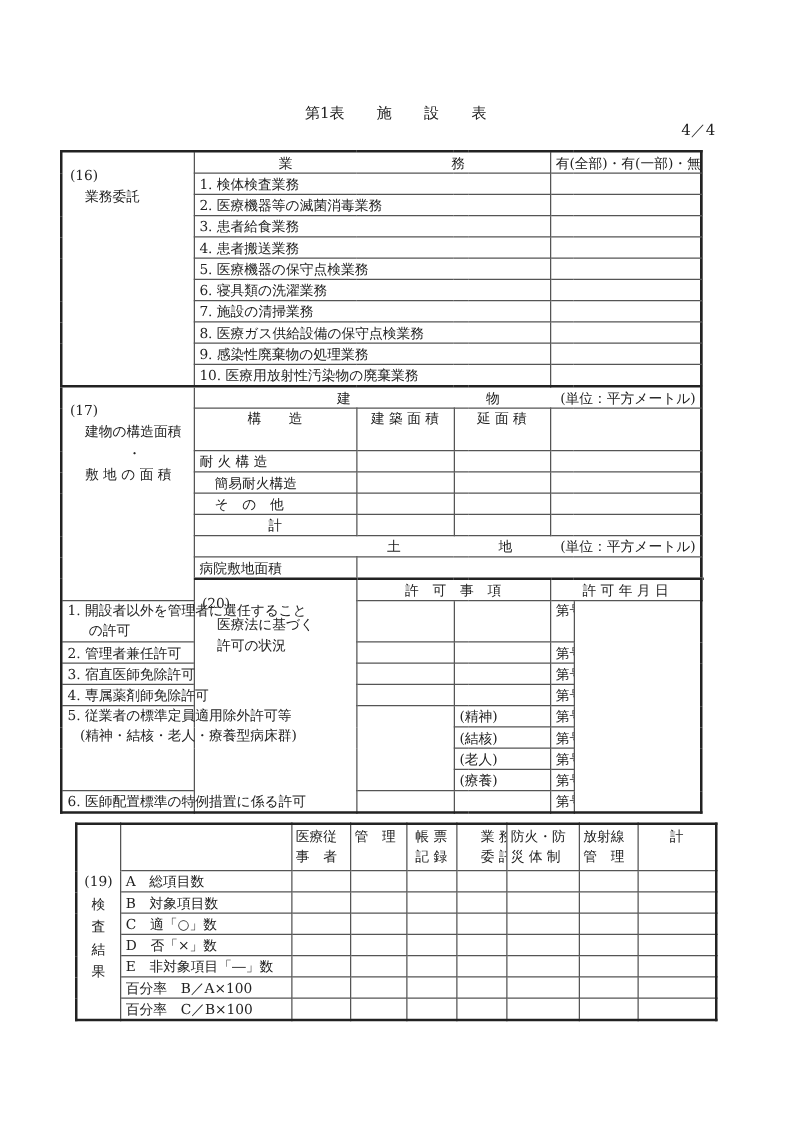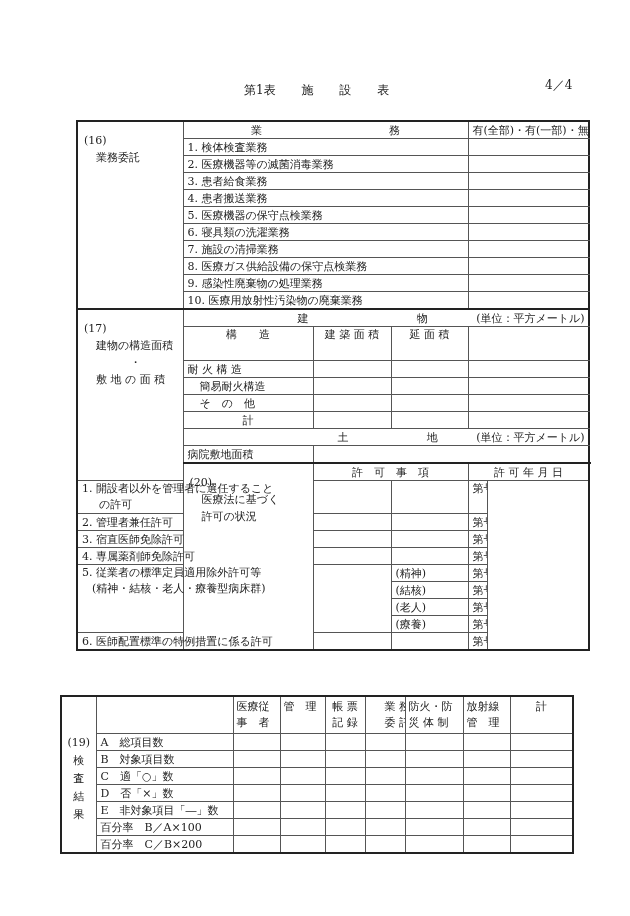"4／4" .pagenum { top: 77px -> 96px }
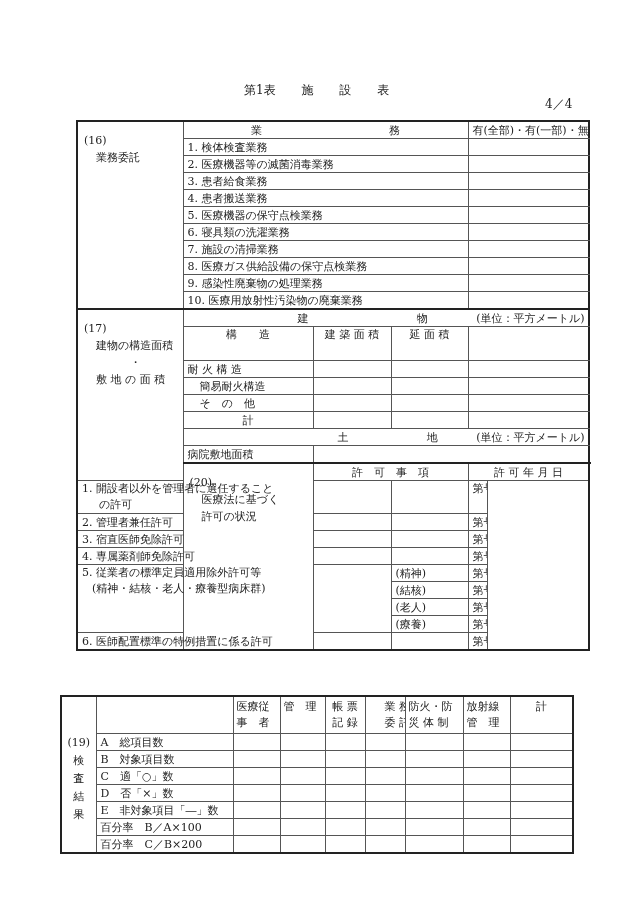"(16)" table.outer { left: 76px -> 48px }
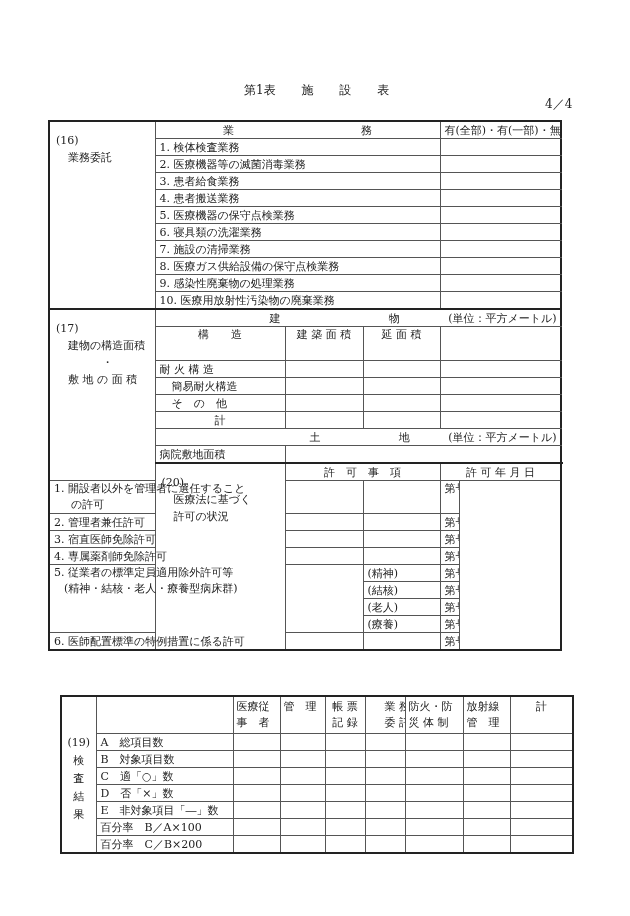"医療従" table.outer { top: 695px -> 658px }
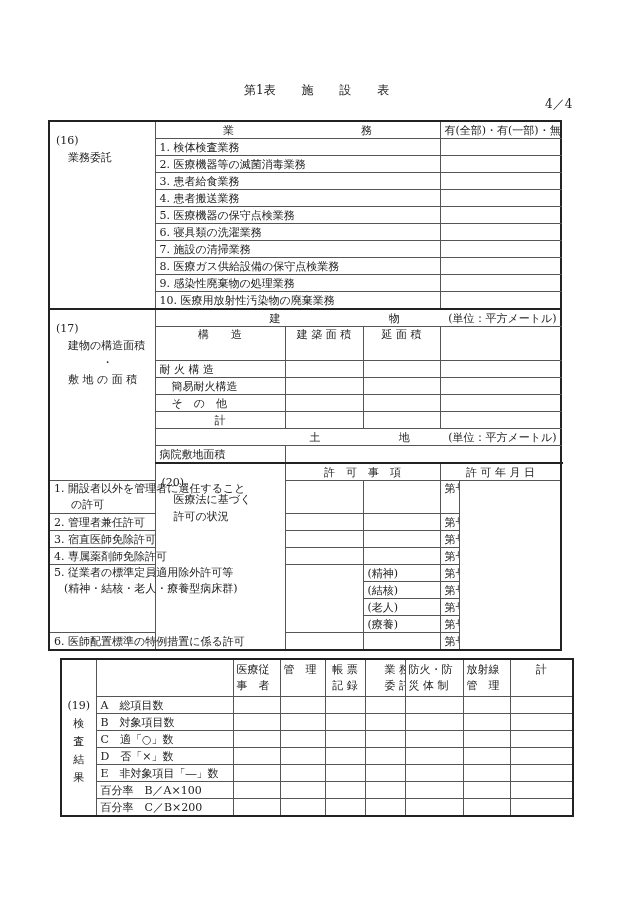"百分率 C／B×200" td { text: 200 -> 100 }
